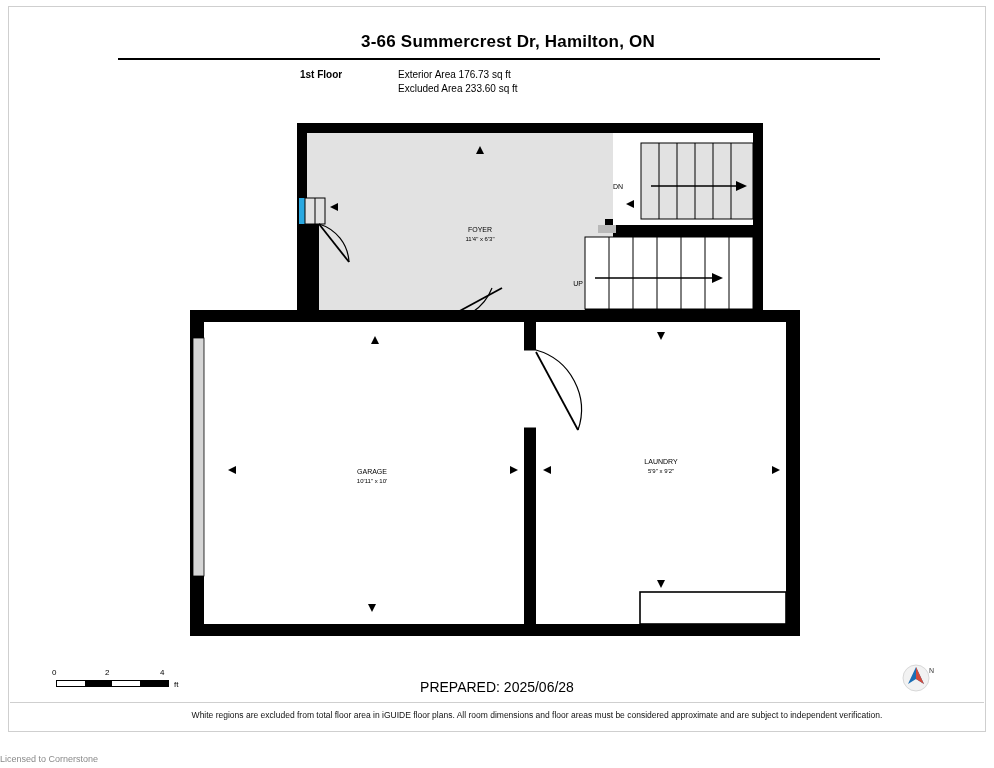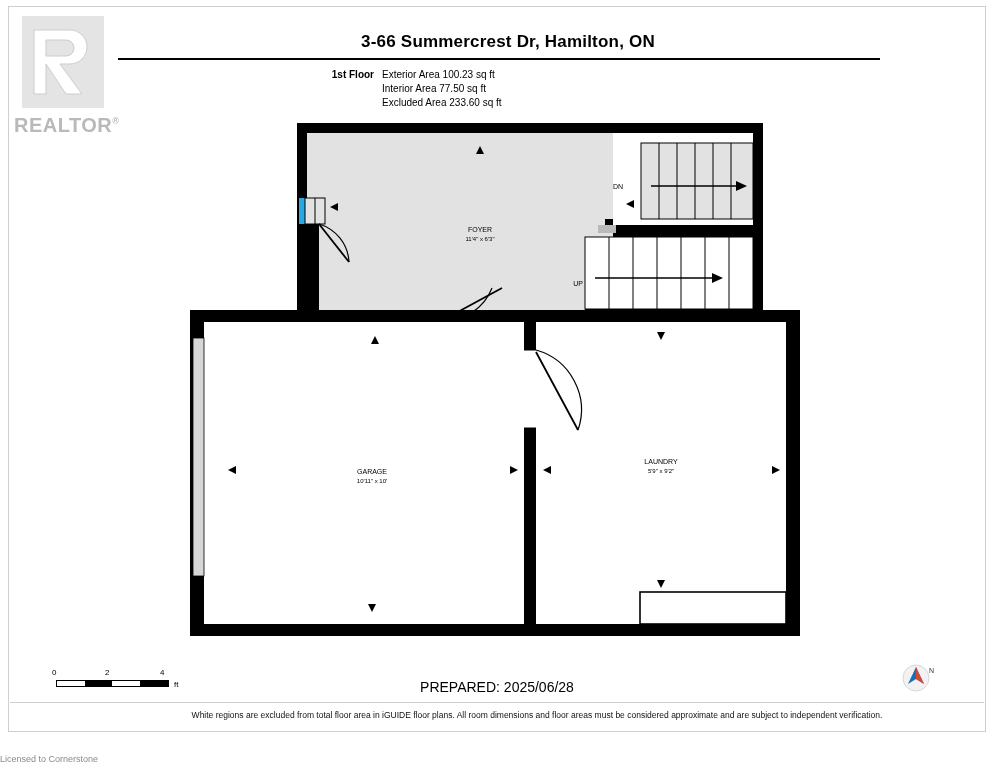"1st Floor" .floor-meta .floor-label { padding-right: 8px -> 24px; text-align: right -> none }
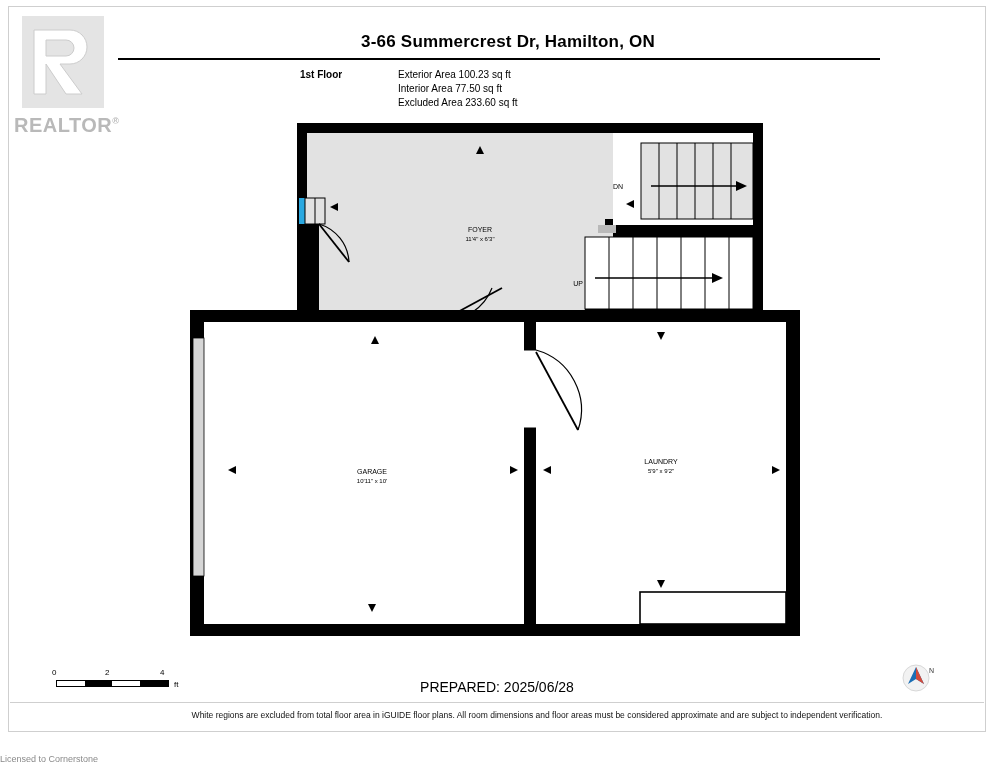"Exterior Area 100.23 sq ft" span { text: 100.23 -> 176.73 }
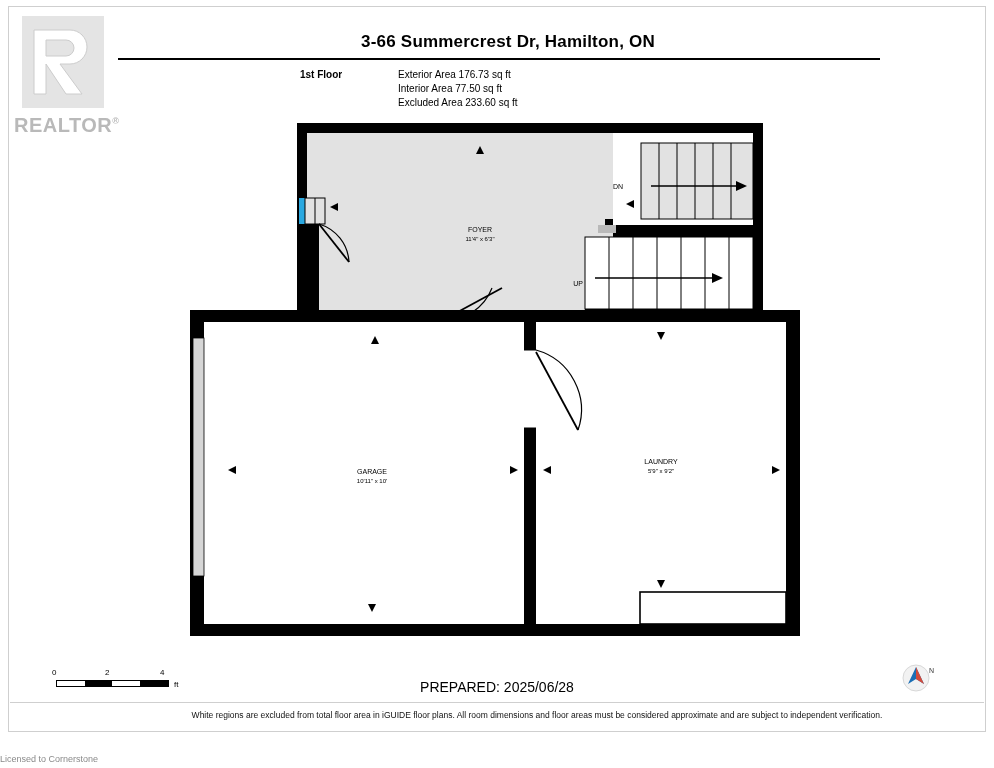"Interior Area 77.50 sq ft" div.row { html: <div> <span></span><span>Interior Area 77.50 sq ft</span> </div> -> none }
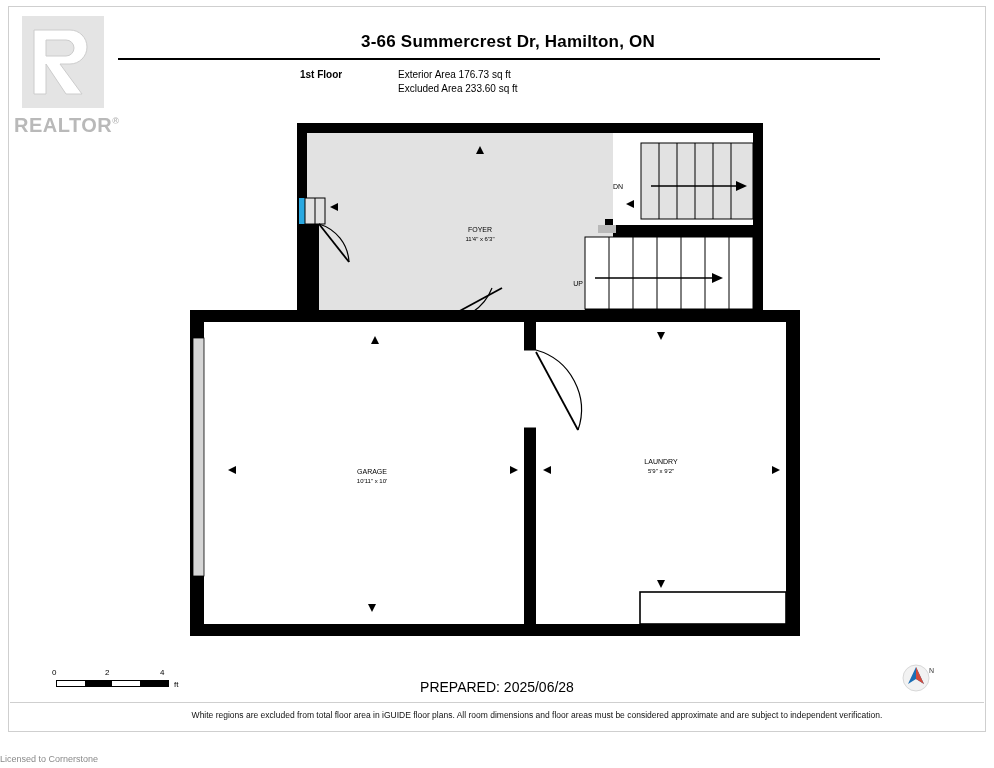"REALTOR®" div.realtor-logo { html: <div> <svg> <rect></rect> <path></path> <path></path> </svg> <div> <span>REALTOR</span><sup>®</sup> </div> </div> -> none }
